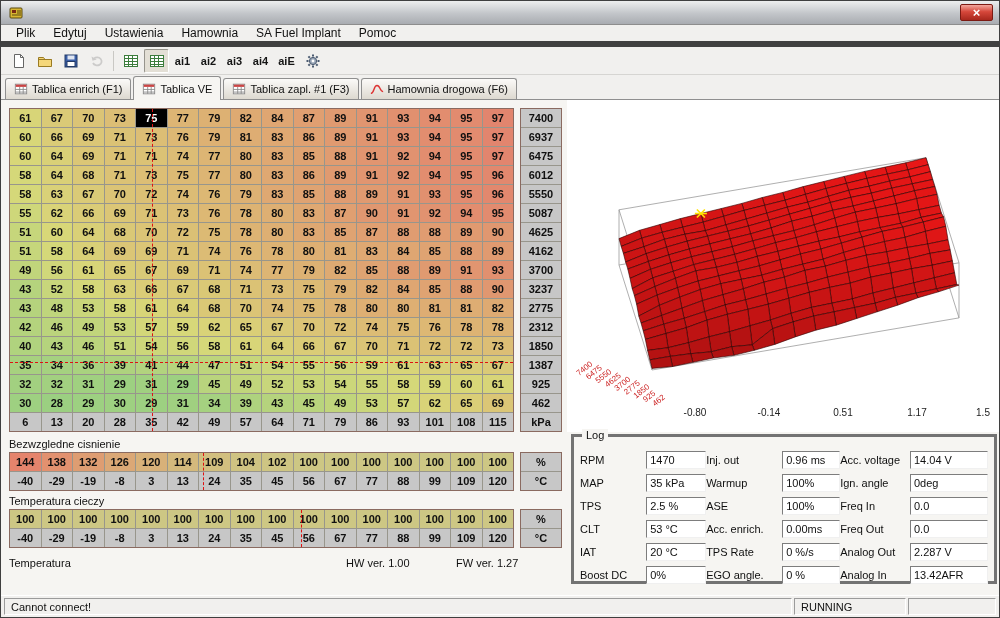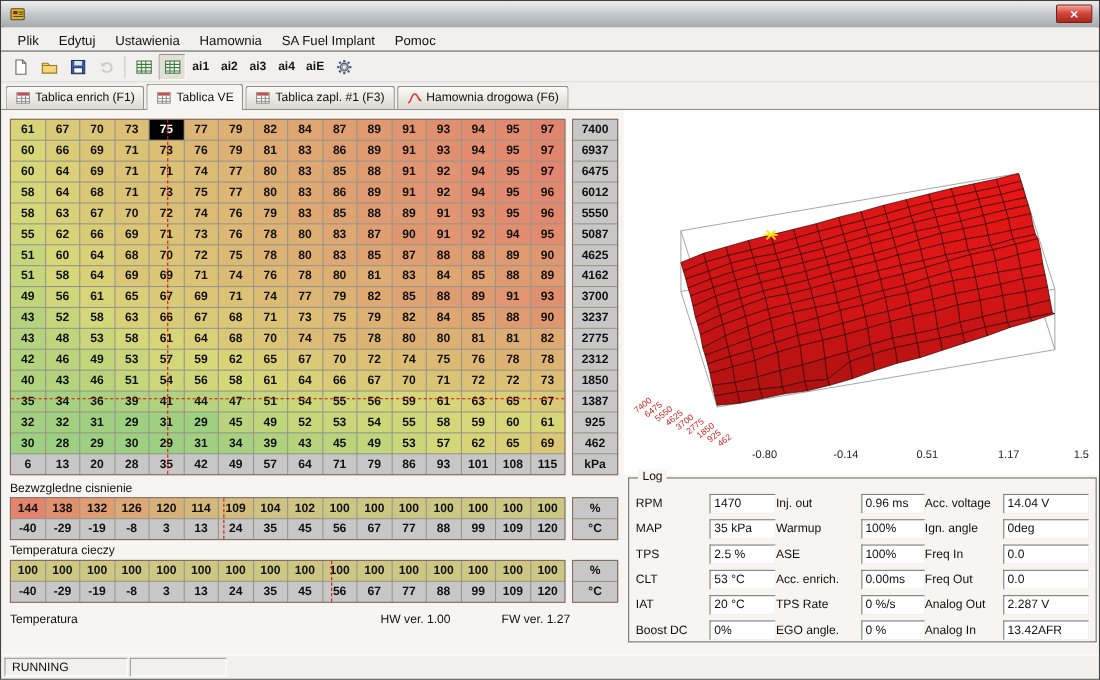"Plik" .menubar { align-items: flex-end -> center; border-bottom: 1px solid #404040 -> 6px solid #404040 }
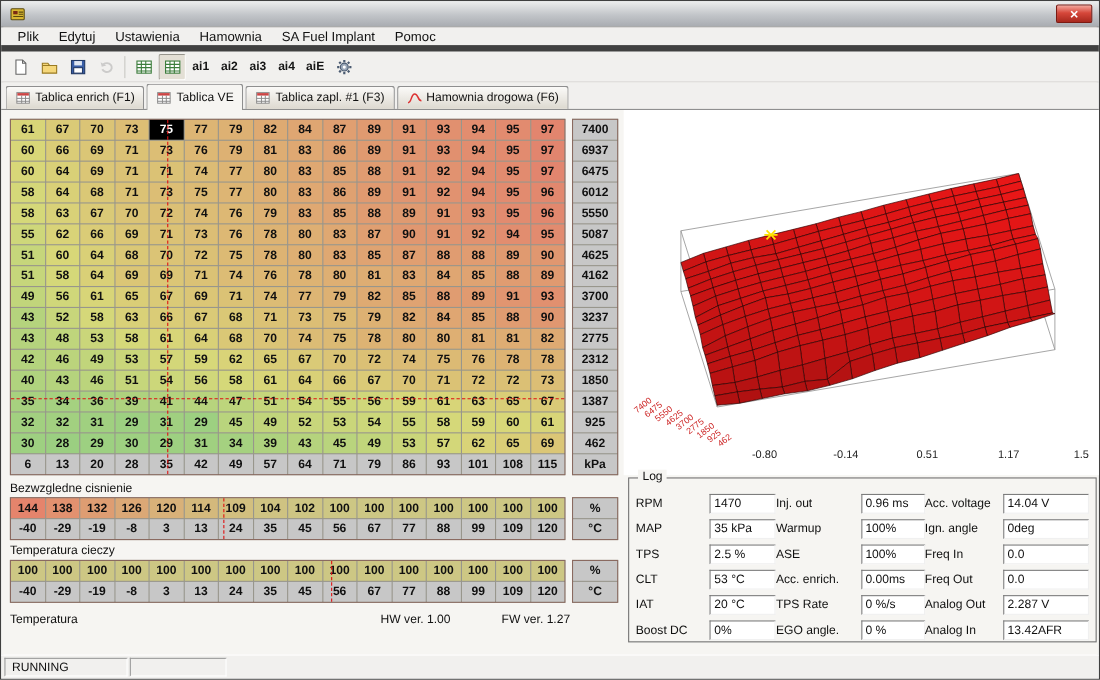"Log" #log-group { border: 1px solid #737373 -> 3px solid #737373 }
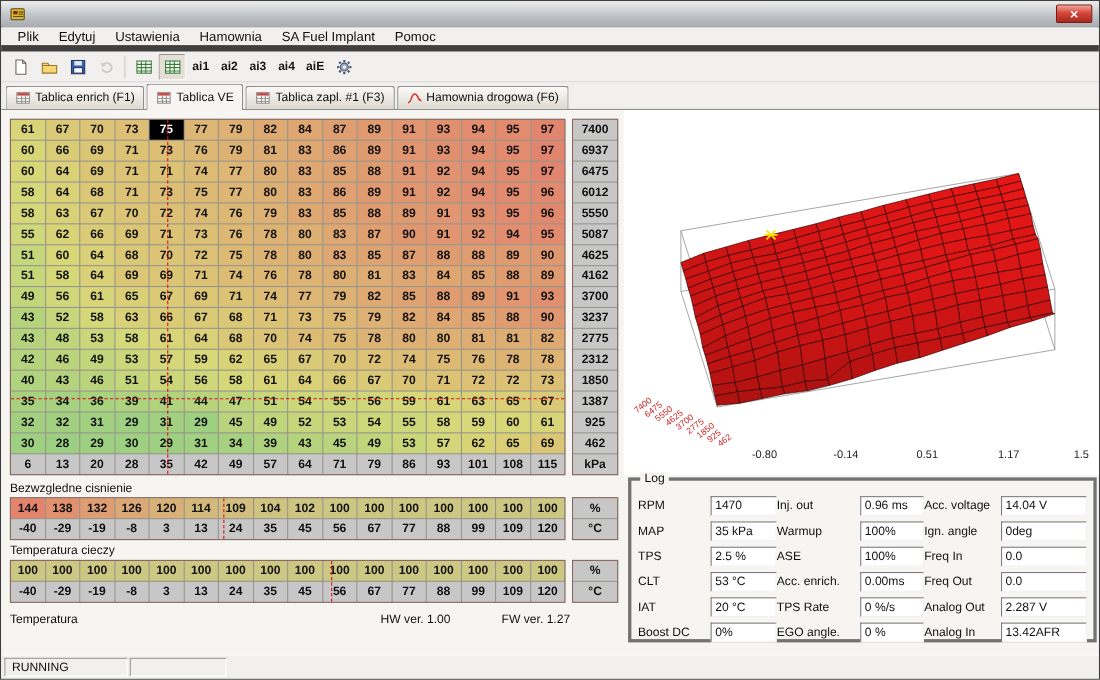"Cannot connect!" div.spanel { html: none -> <div>Cannot connect!</div> }
